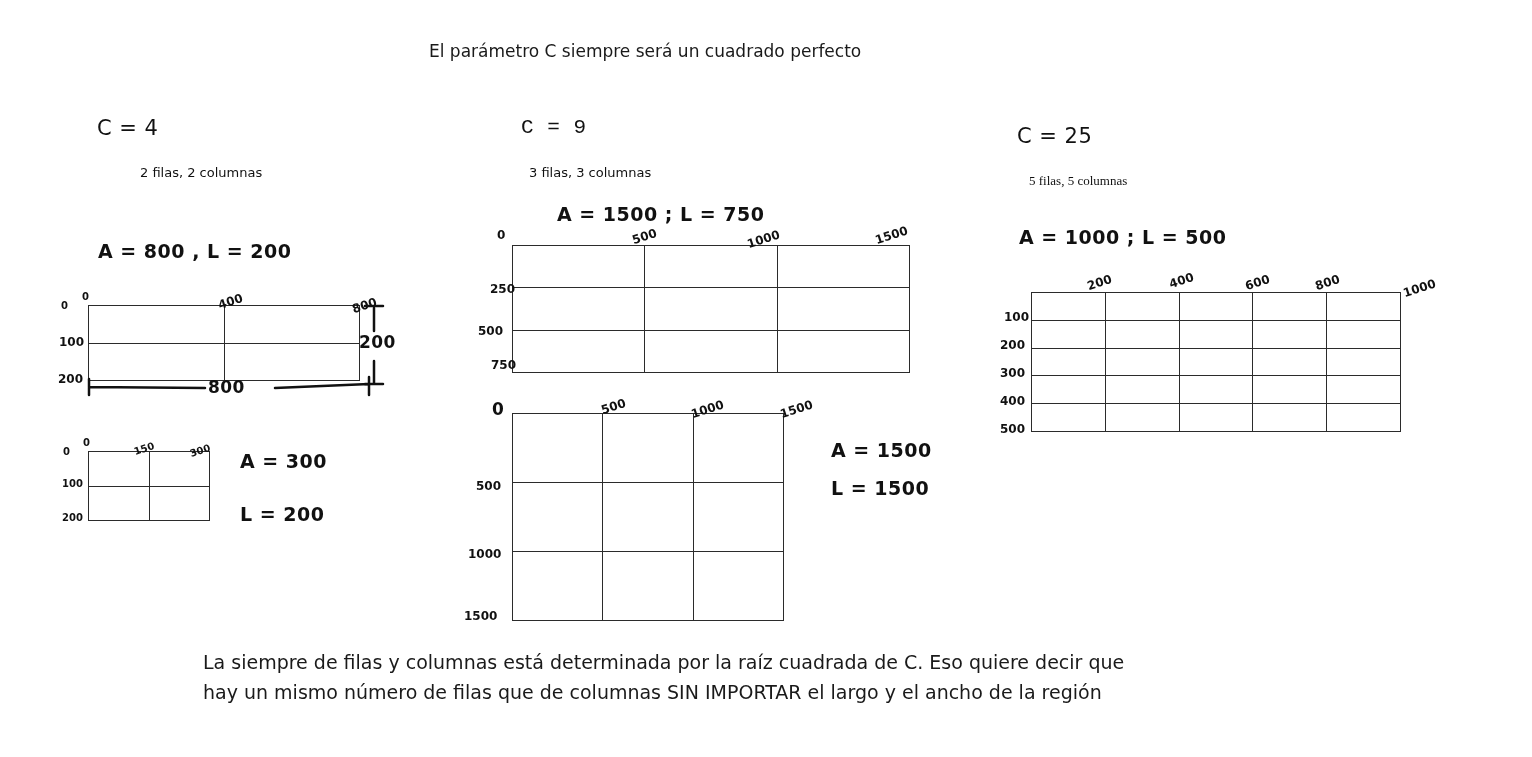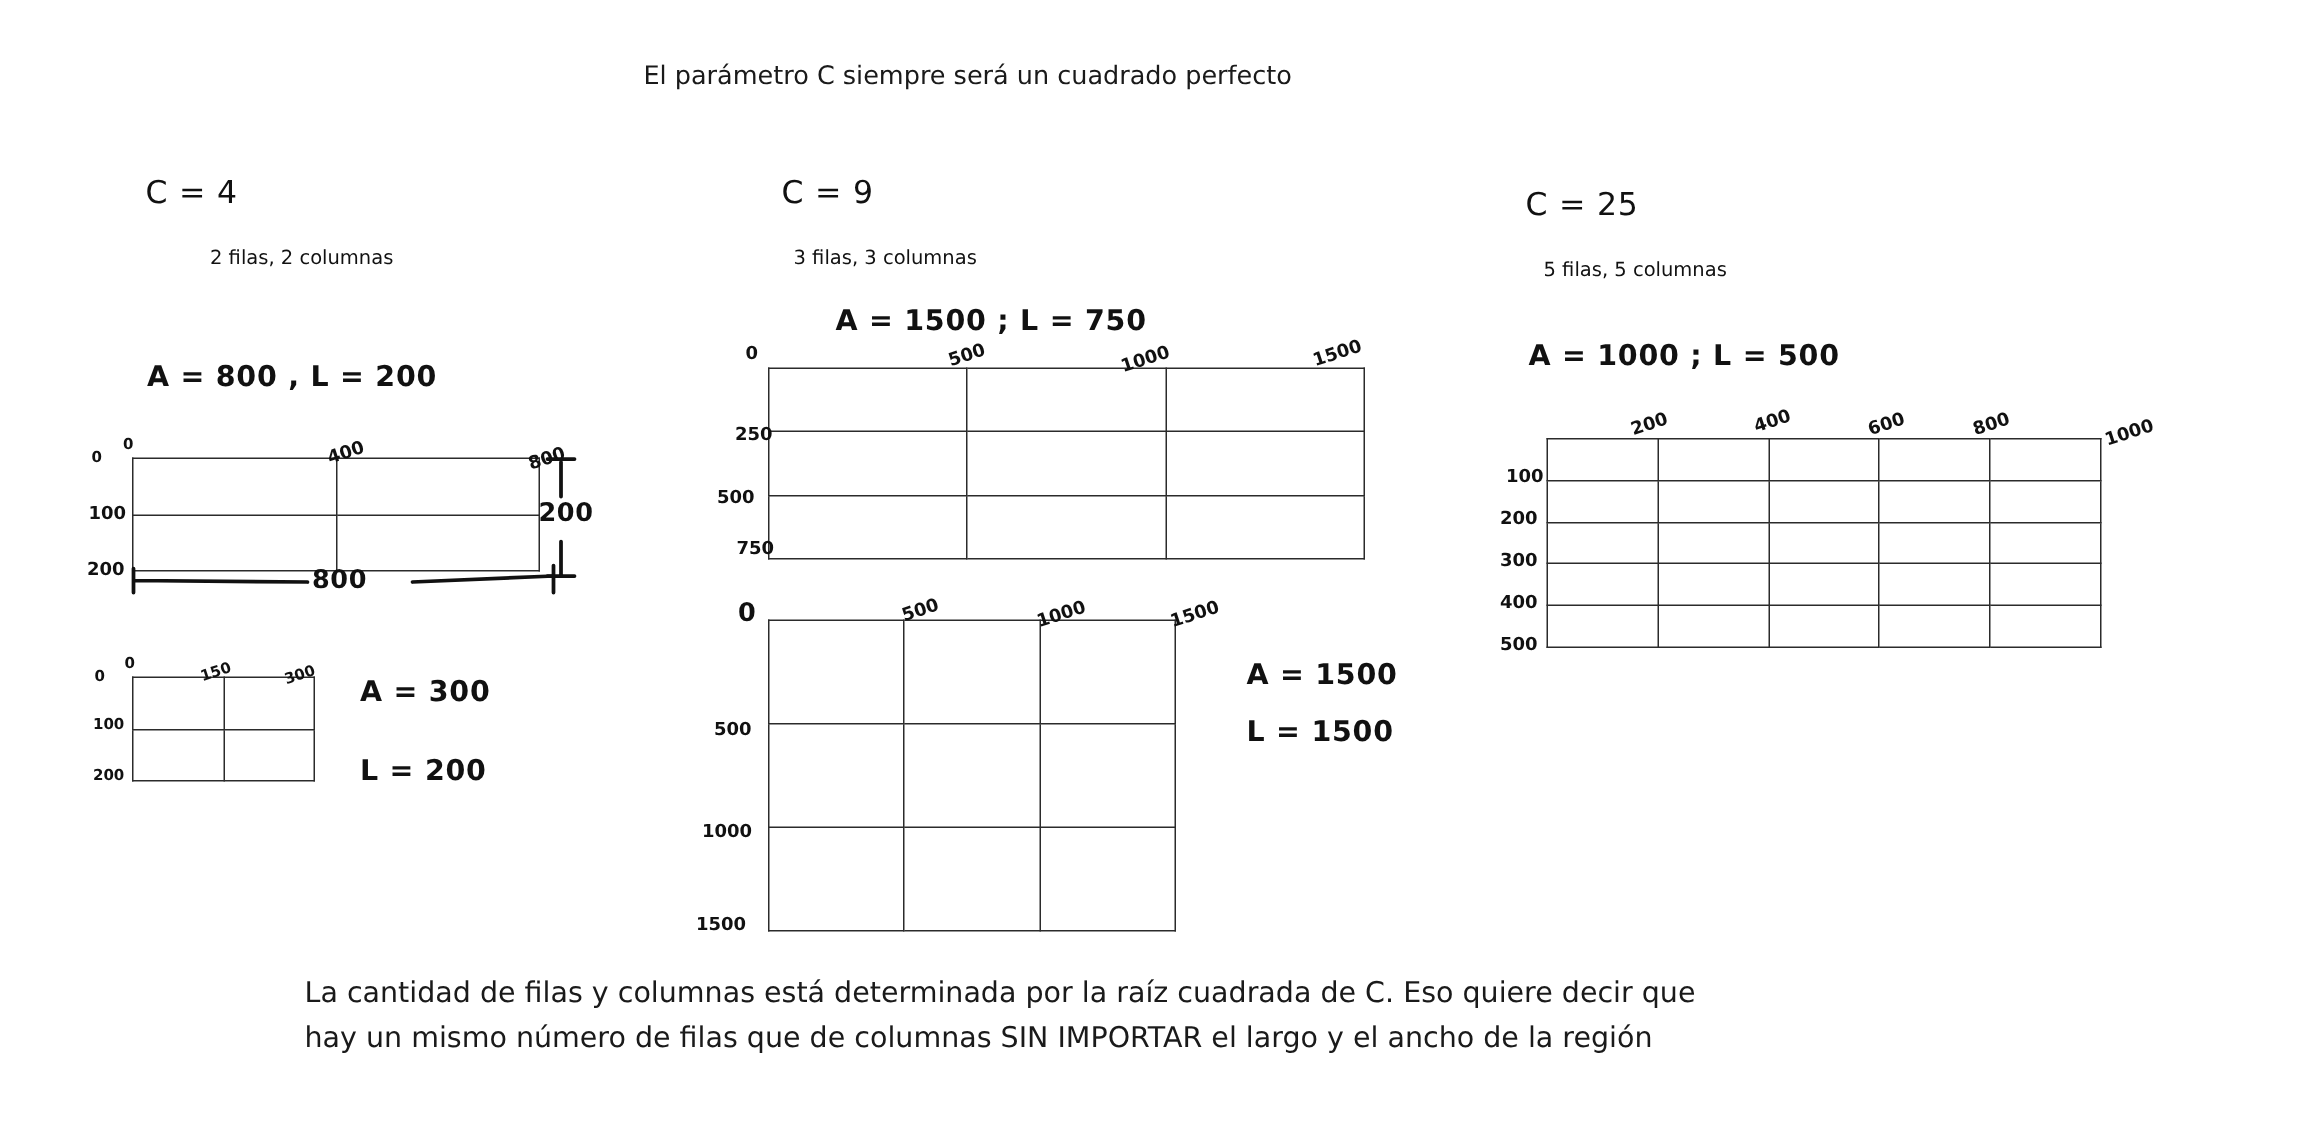"C = 9" div.abs { font-family: none -> Liberation Mono, monospace }
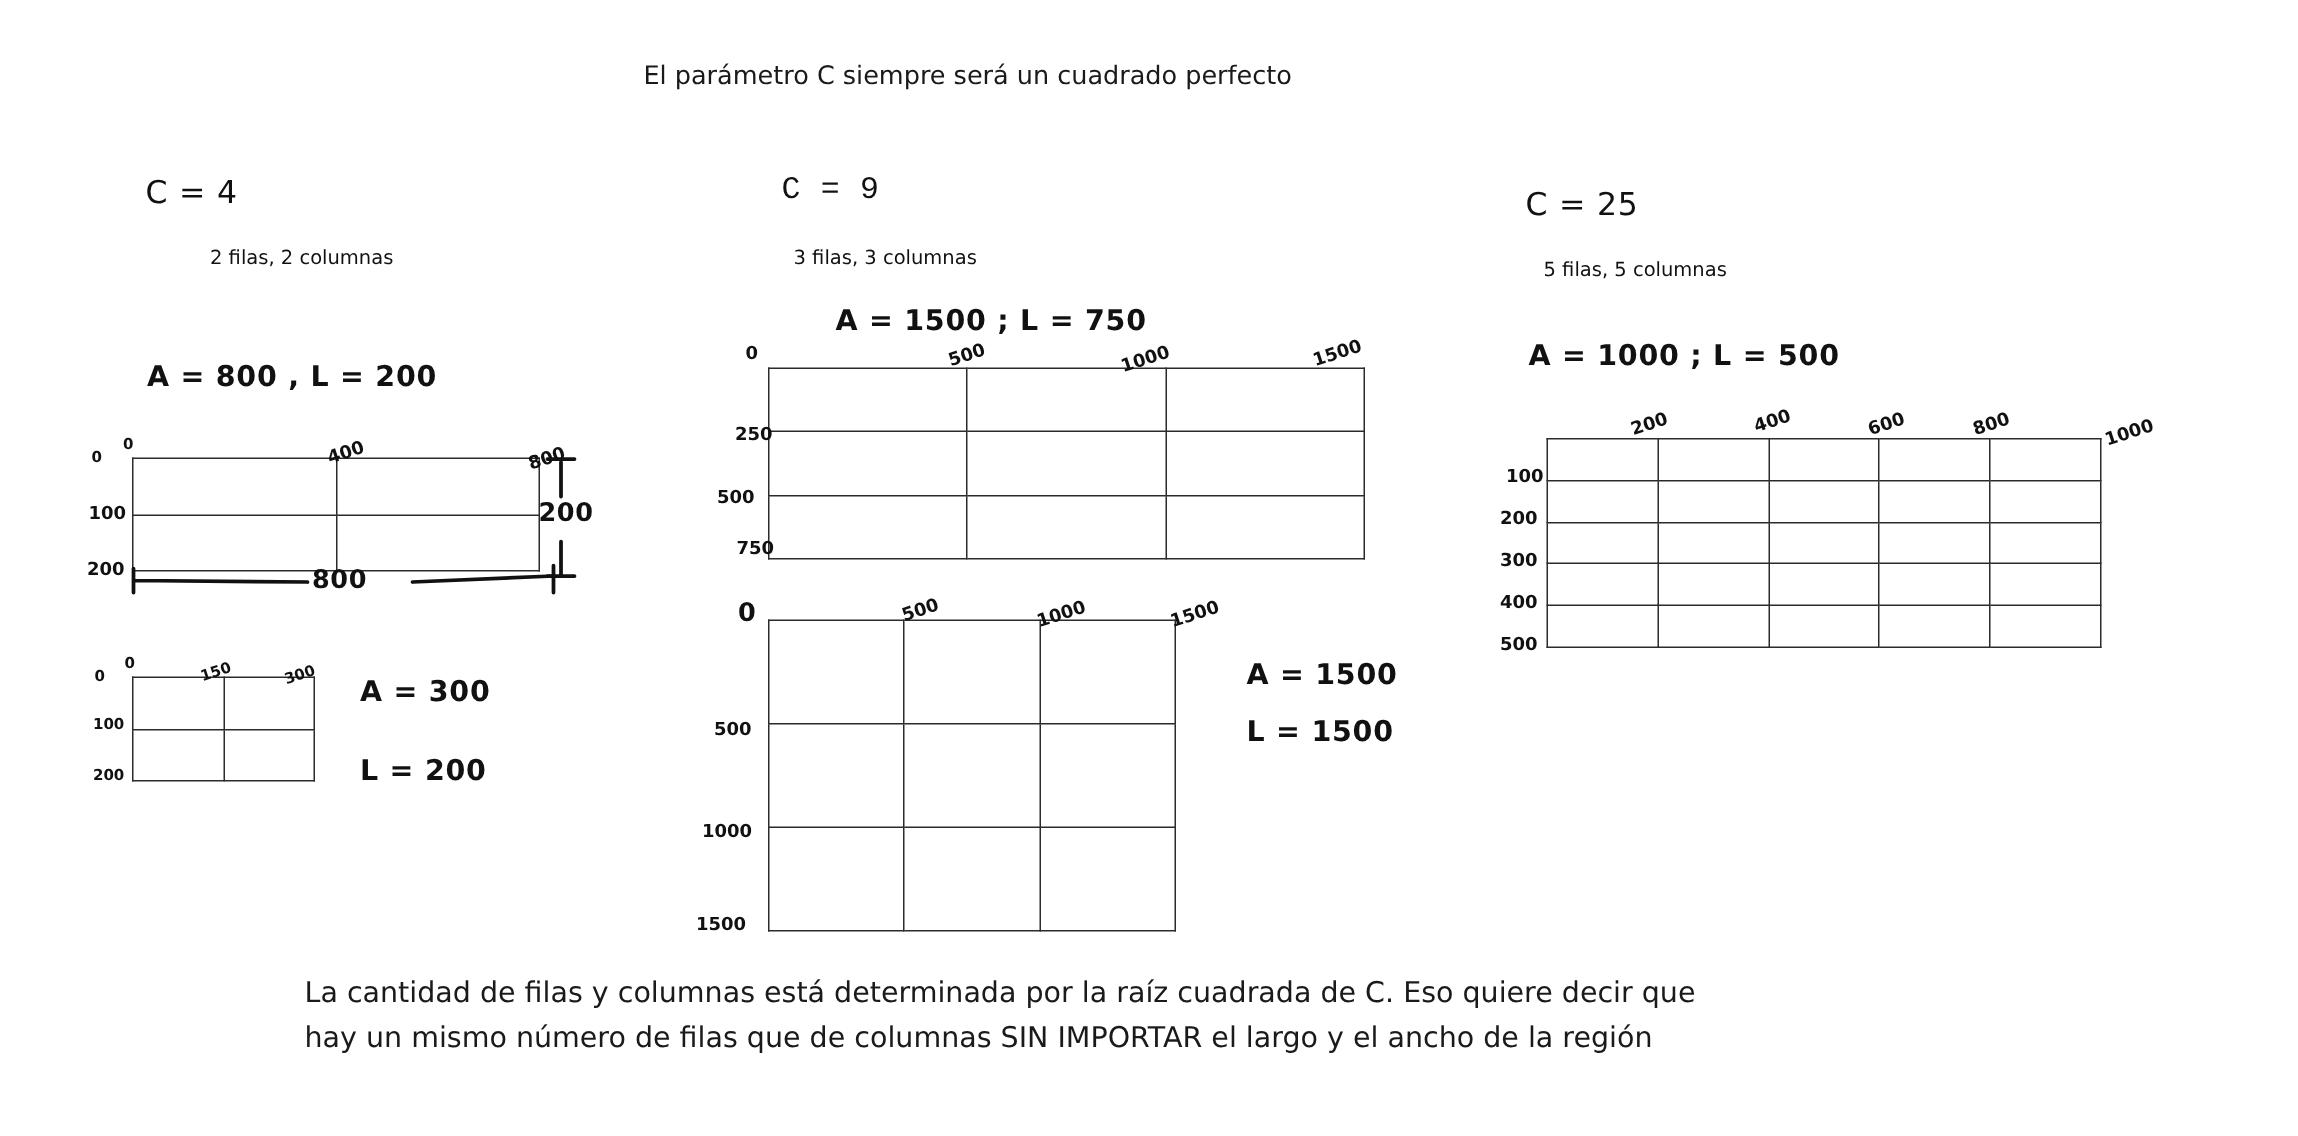"5 filas, 5 columnas" div.abs { font-family: none -> Liberation Serif, serif }
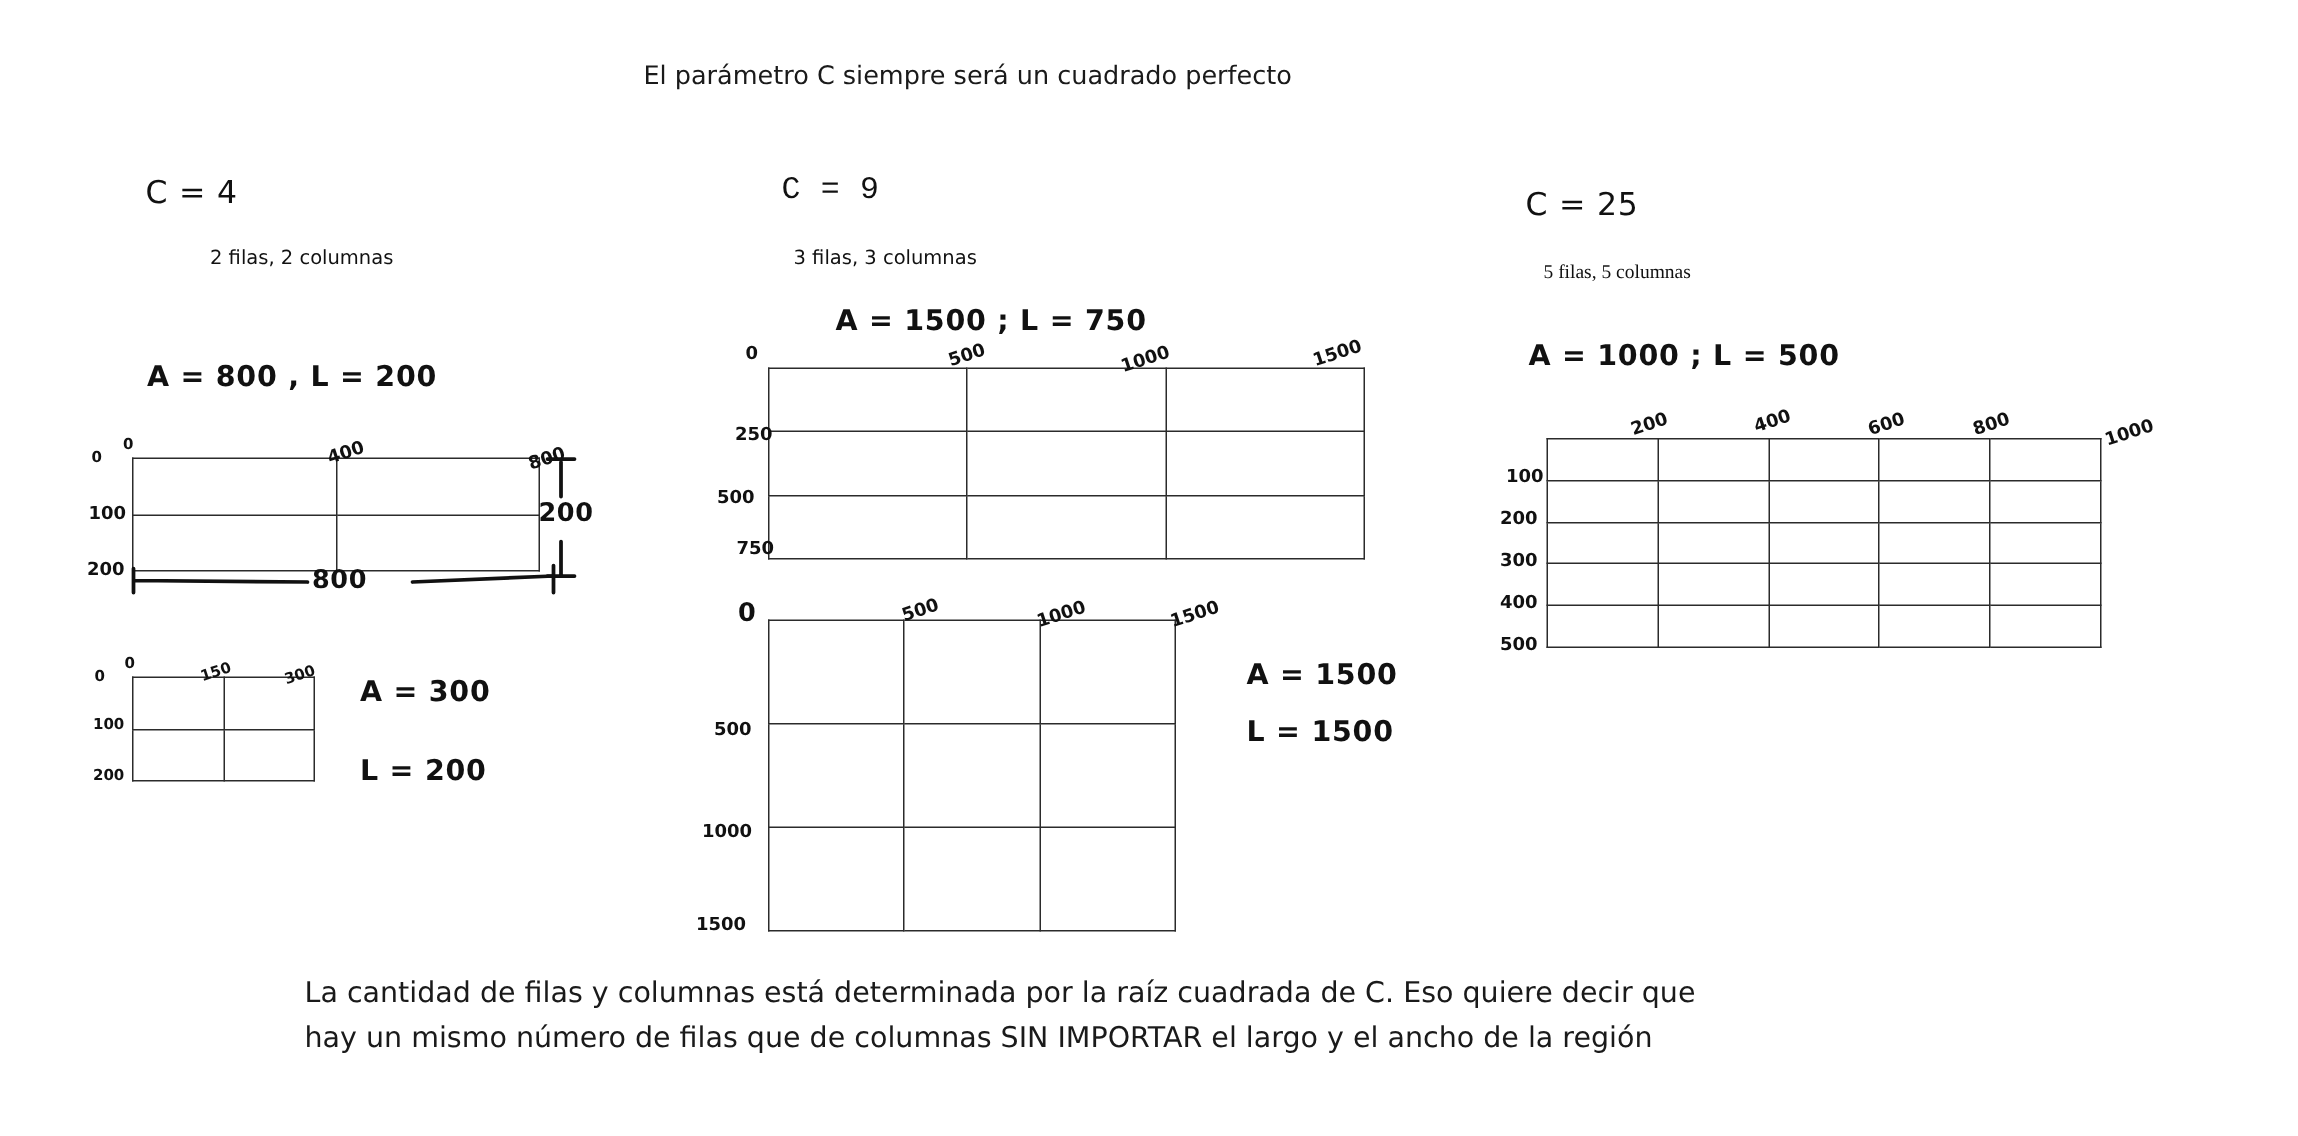"La cantidad de filas y" div.abs { text: cantidad -> siempre }
